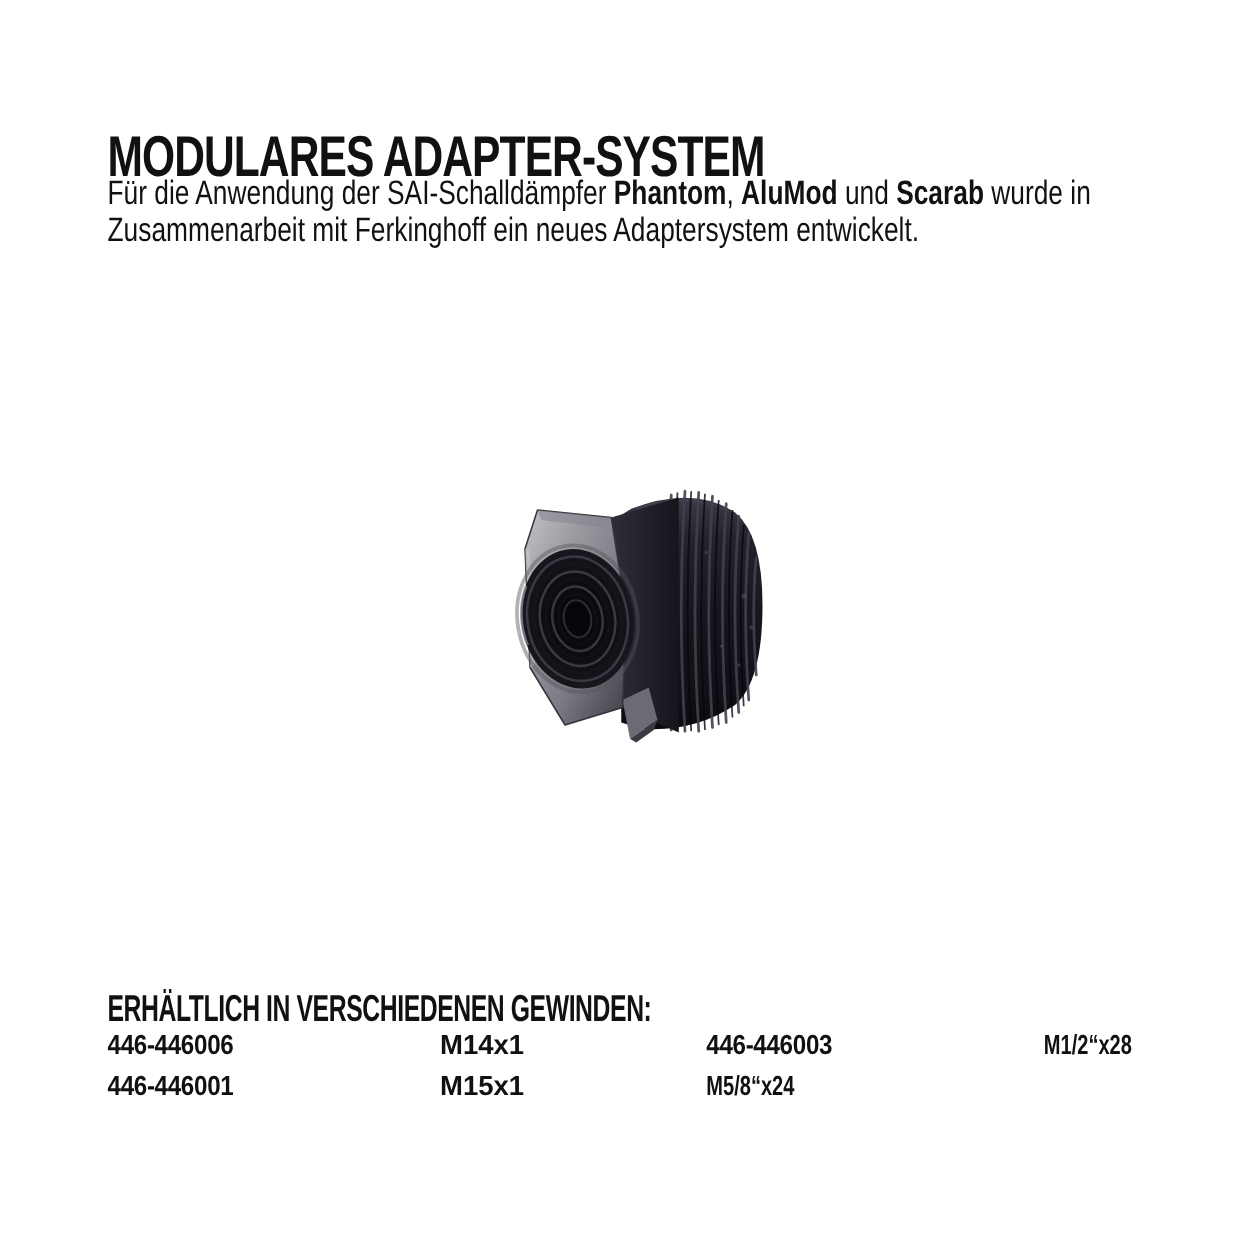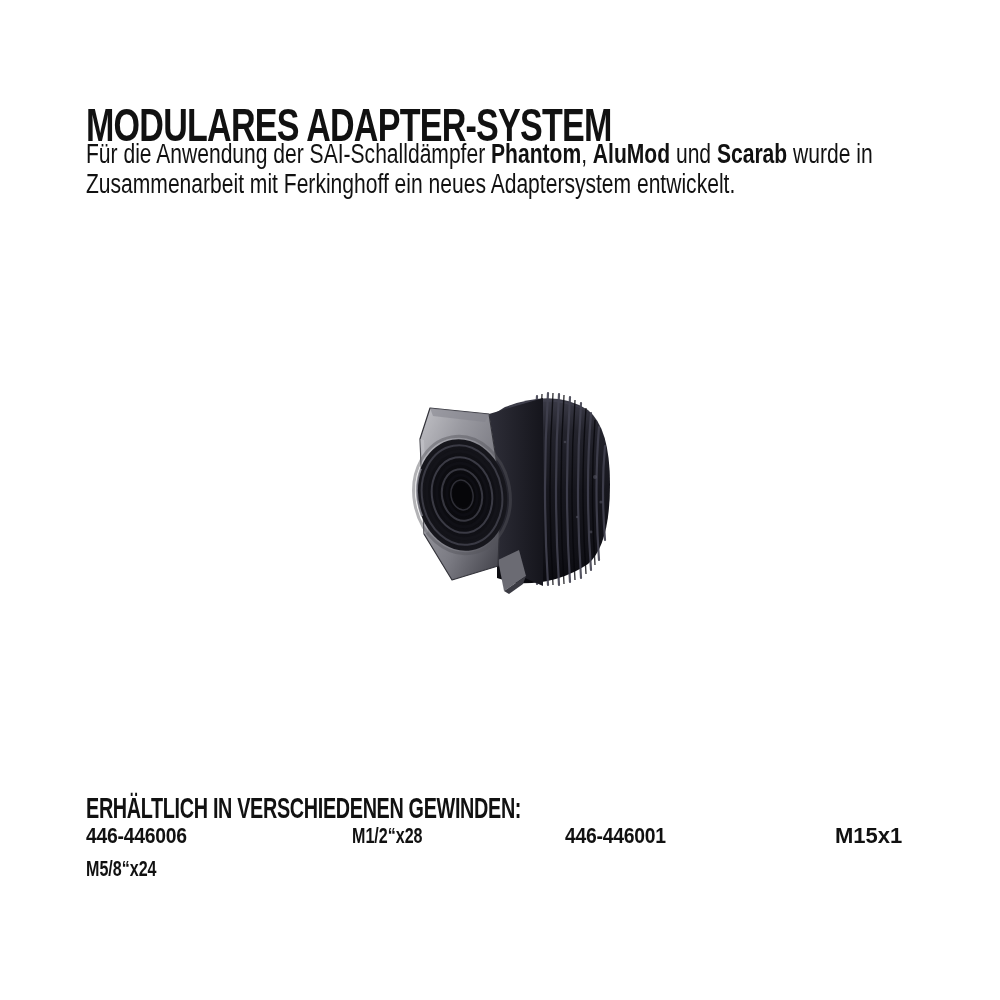"M14x1" div.cell { html: none -> <div><span>M14x1</span></div> }
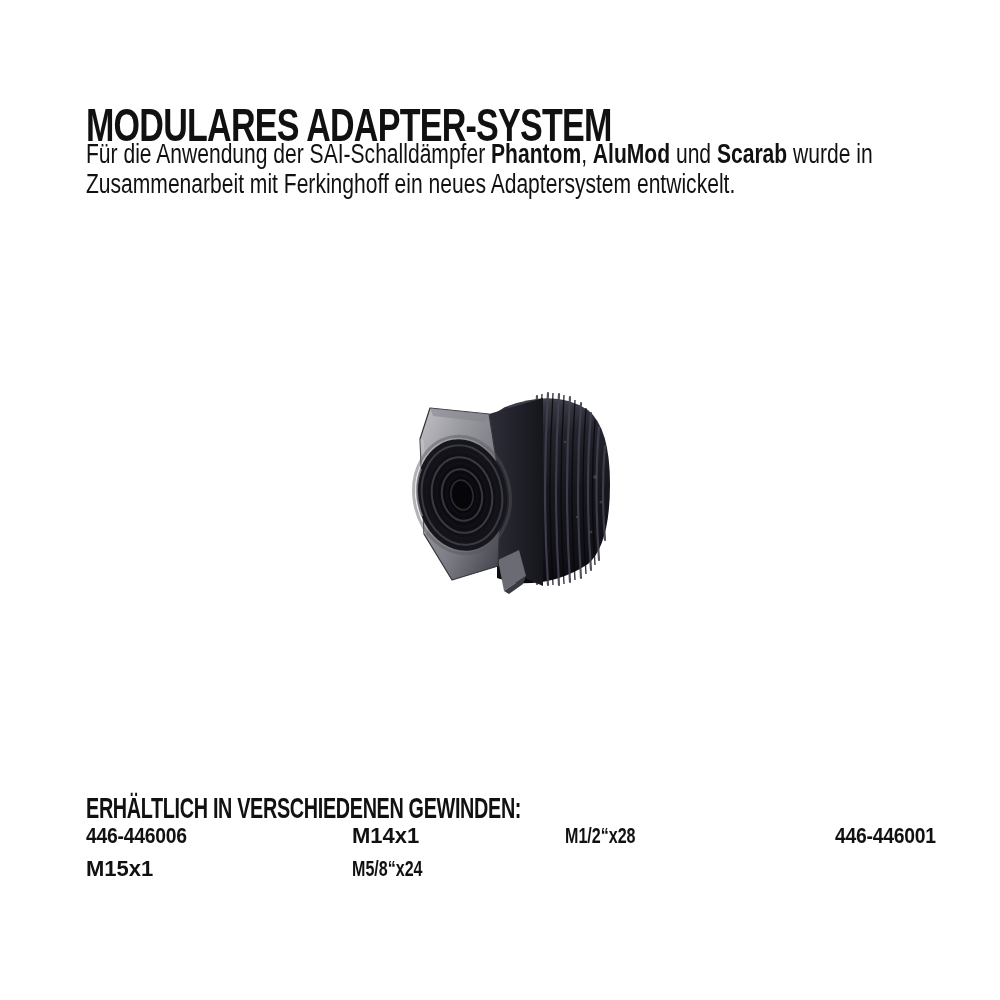"446-446003" div.cell { html: none -> <div><span>446-446003</span></div> }
